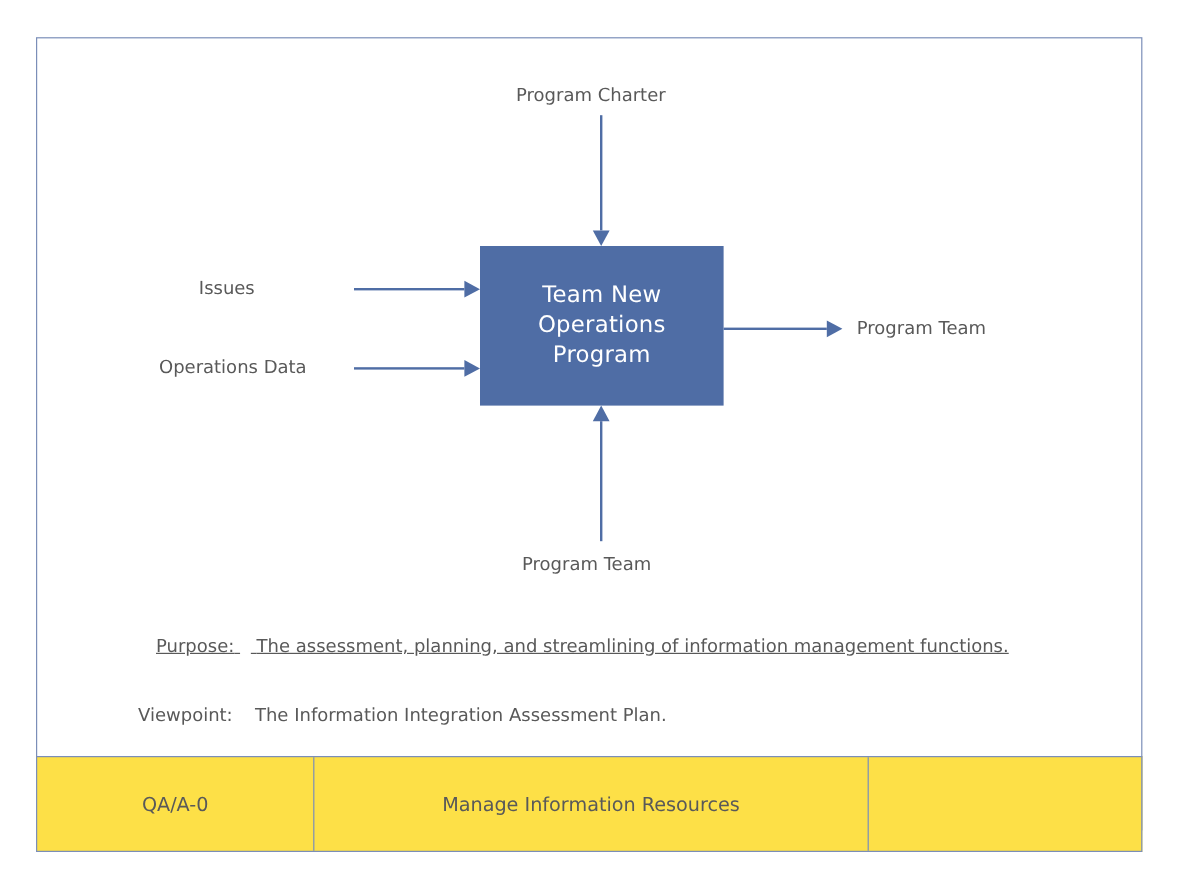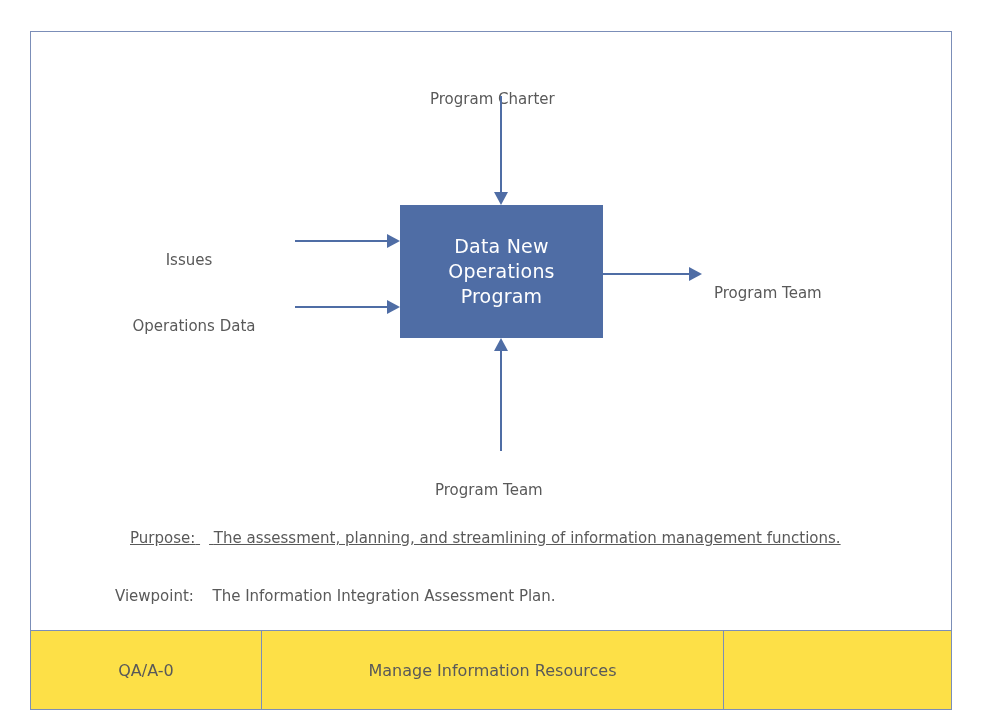"Program Charter" .arrow-label { margin-top: 20px -> none }
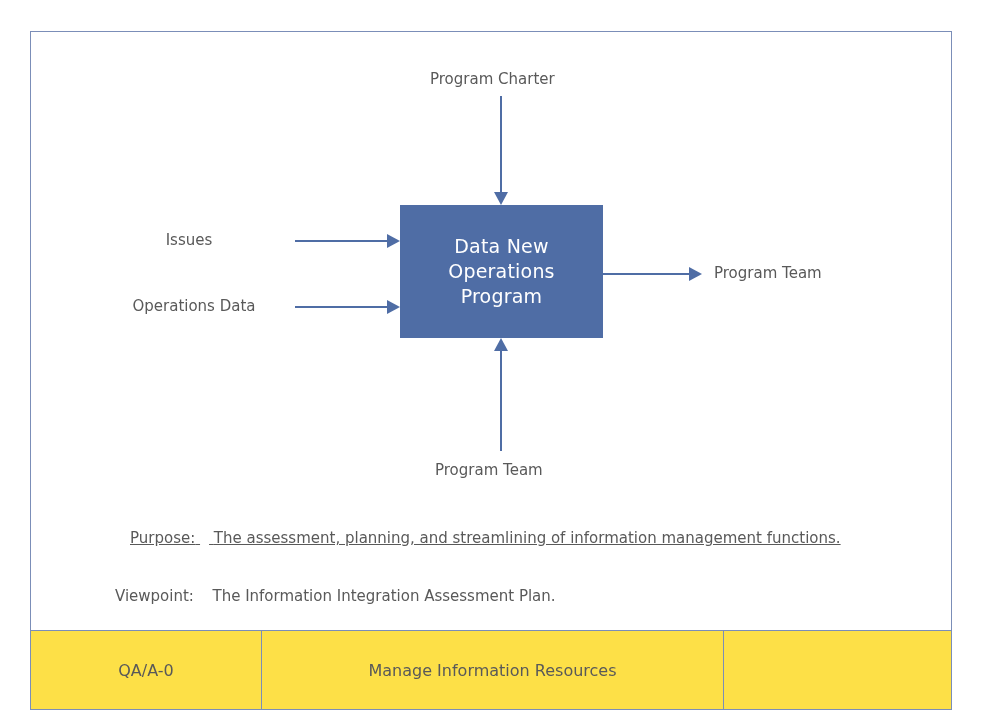"Data New" span.ln { text: Data -> Team }
